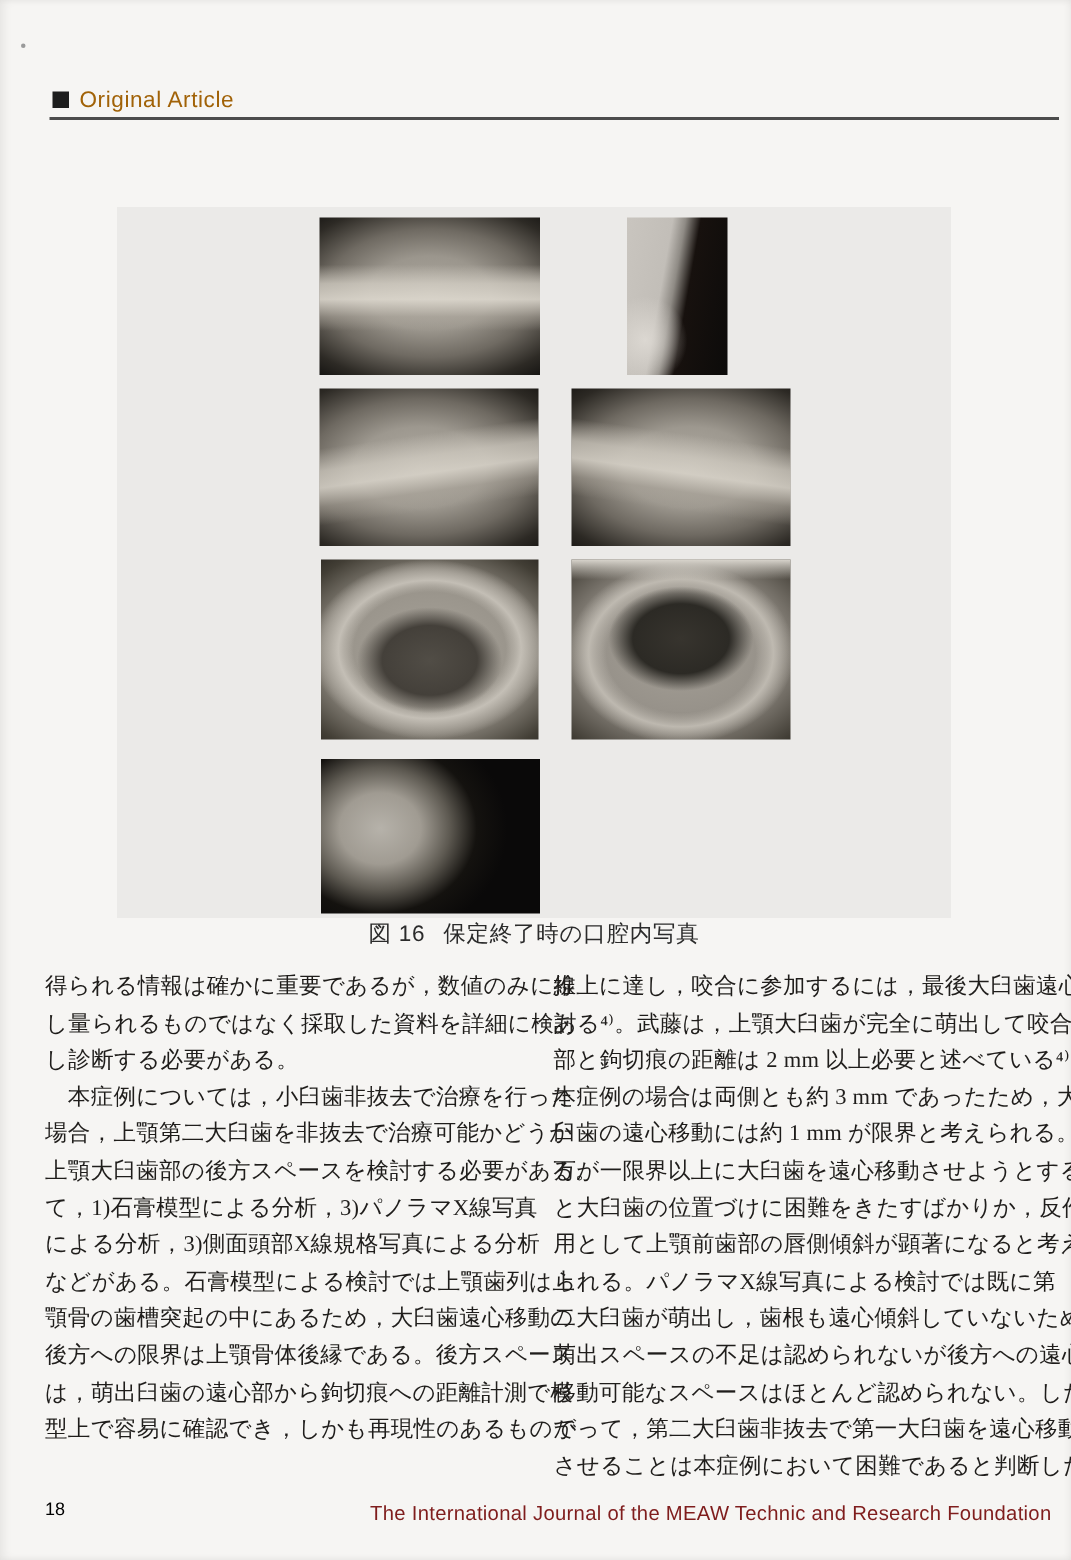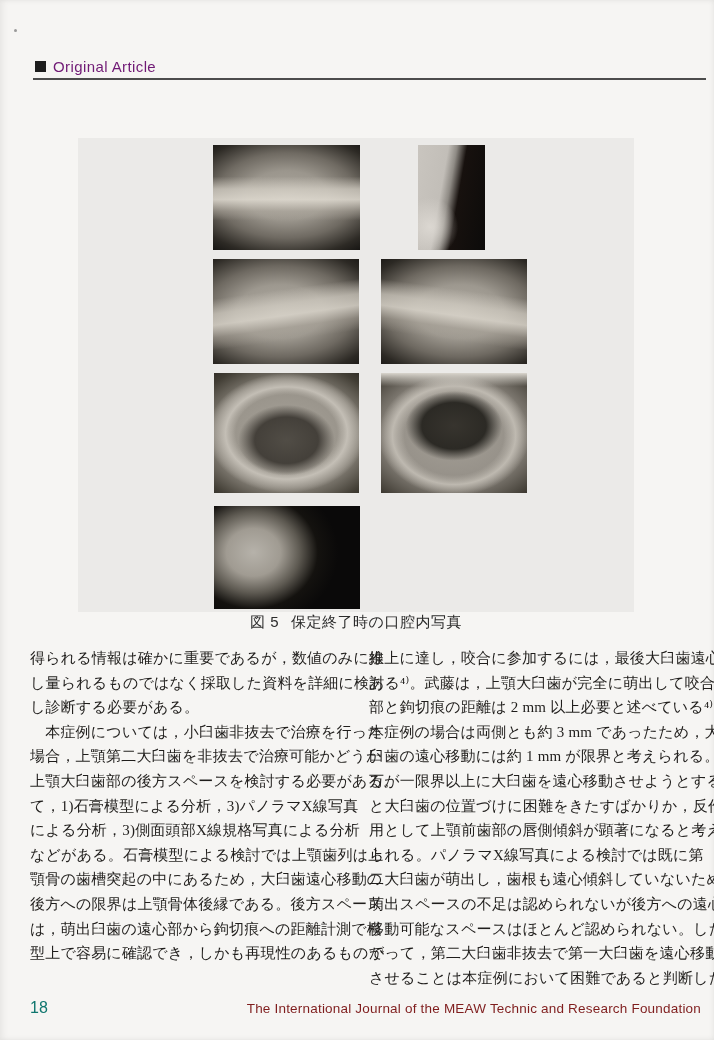"Original Article" .hdr-label { color: #701a75 -> #a16207 }
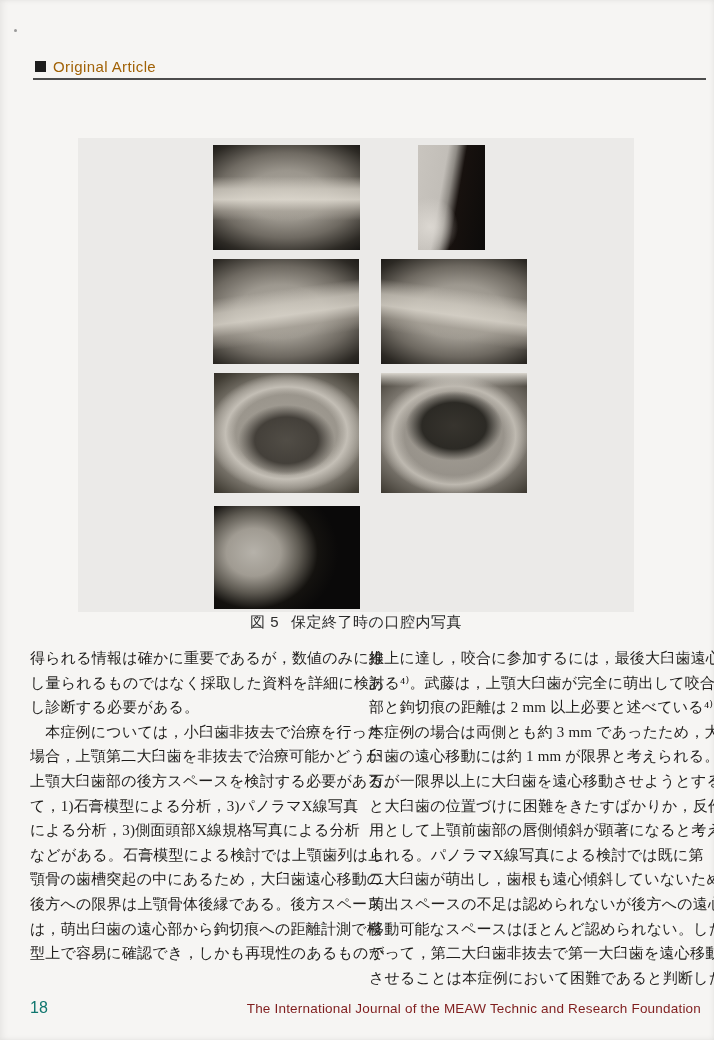"図 5" span { text: 5 -> 16 }
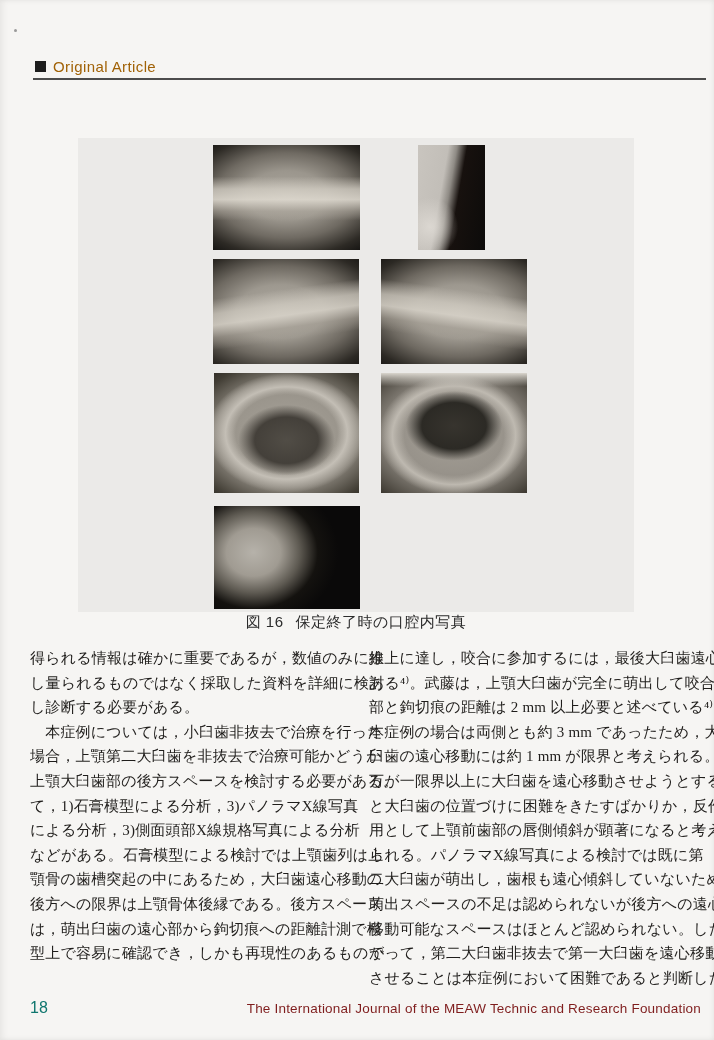"18" .footer-page { color: #0f766e -> #000000; font-size: 16px -> 12px }
